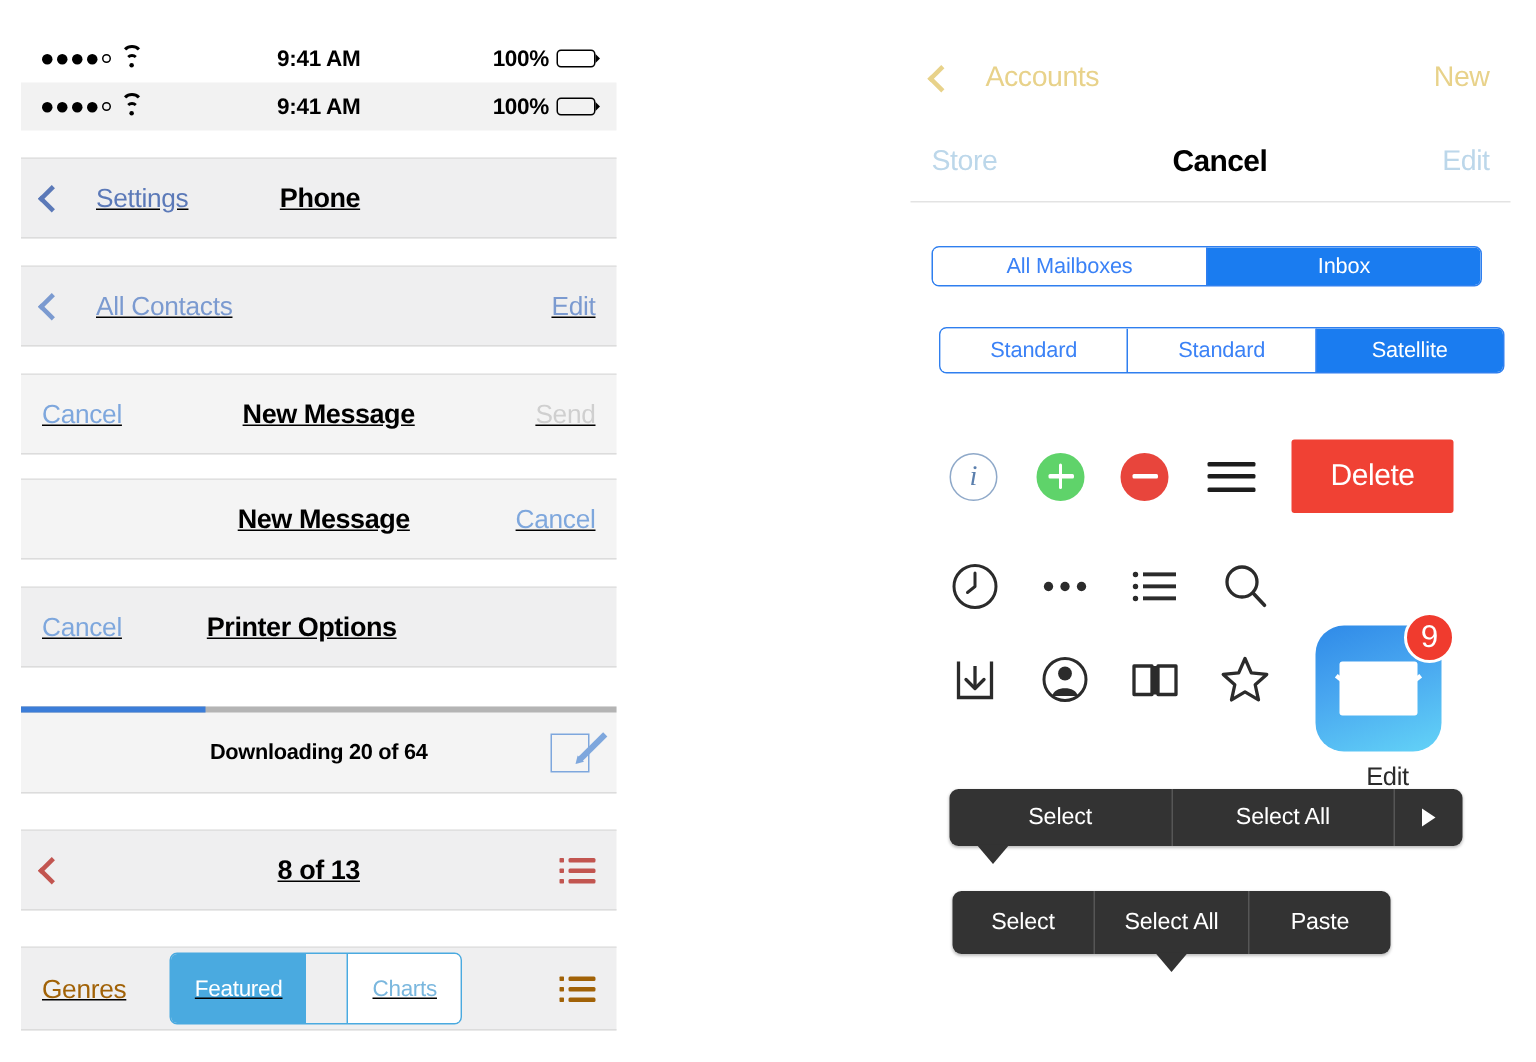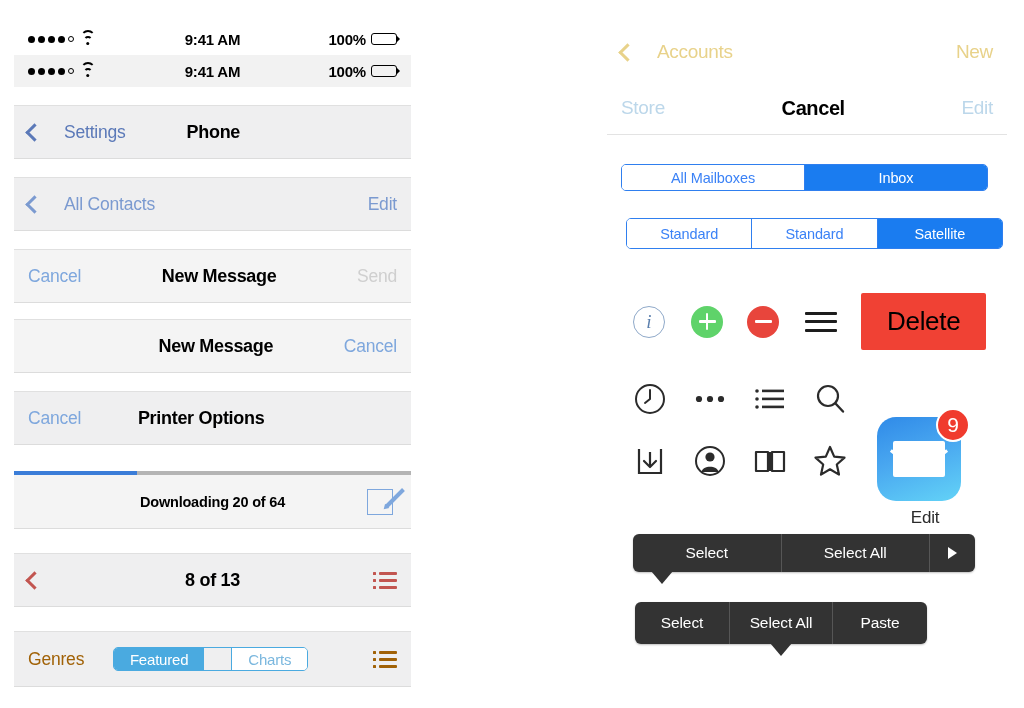"Settings" .hairline-top { text-decoration: none -> underline }
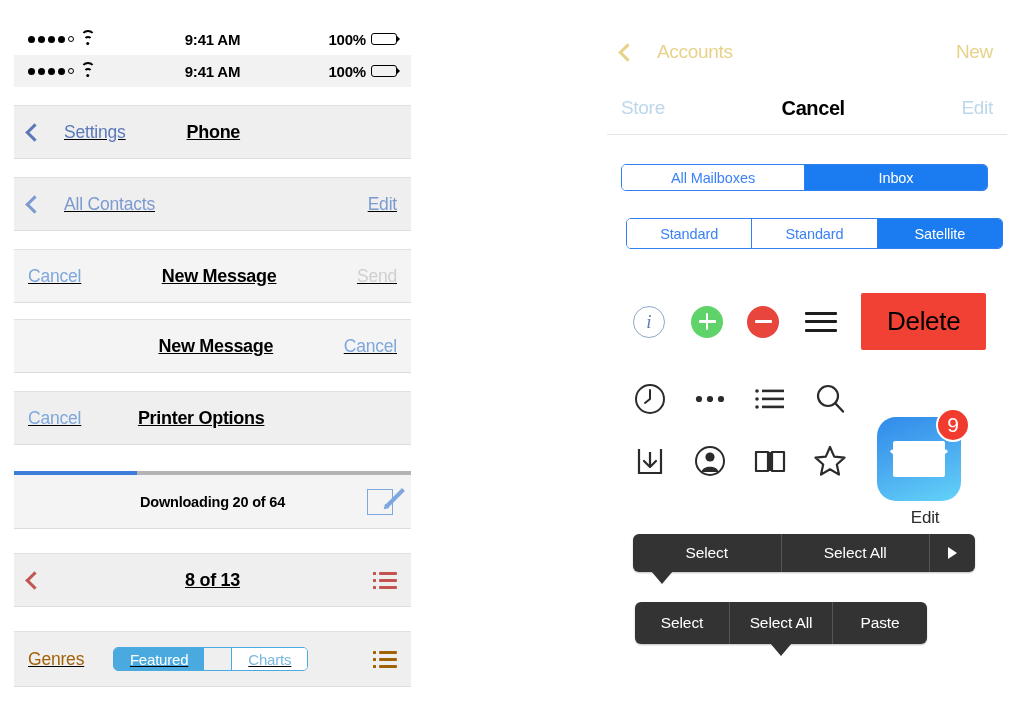"Delete" .delete-btn { color: #000000 -> #ffffff; font-size: 26px -> 20px }
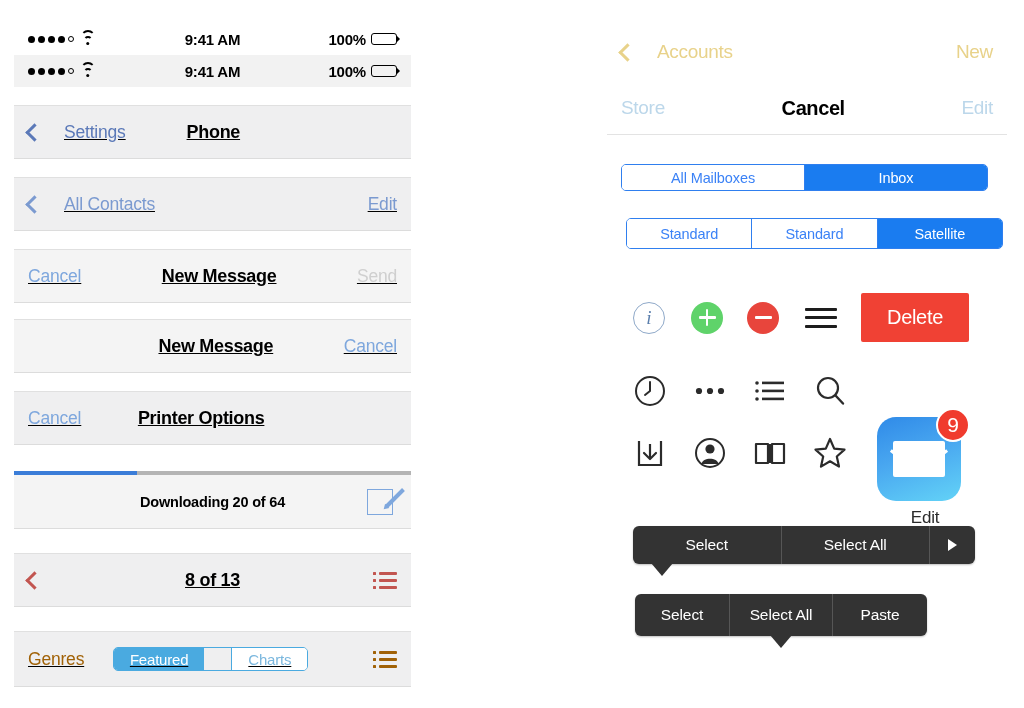"Featured" .seg { height: 24px -> 48px }
